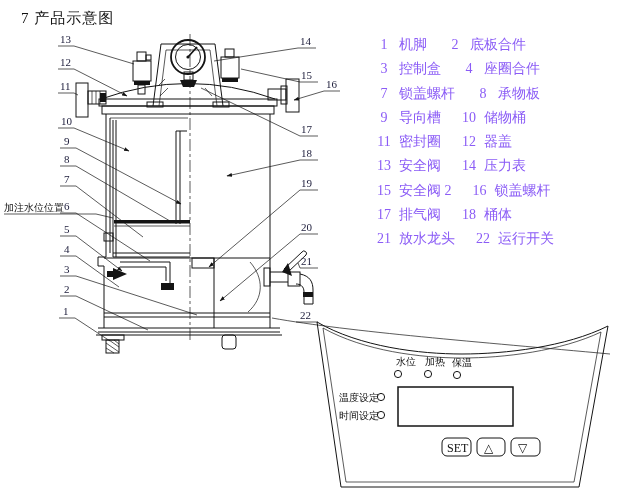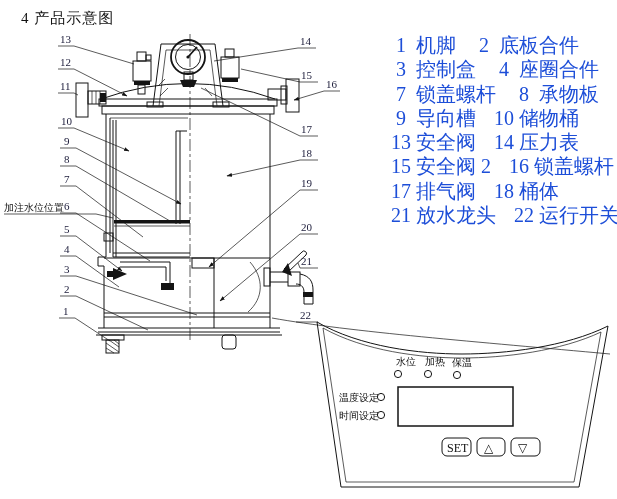"4 产品示意图" div.title { text: 4 -> 7 }
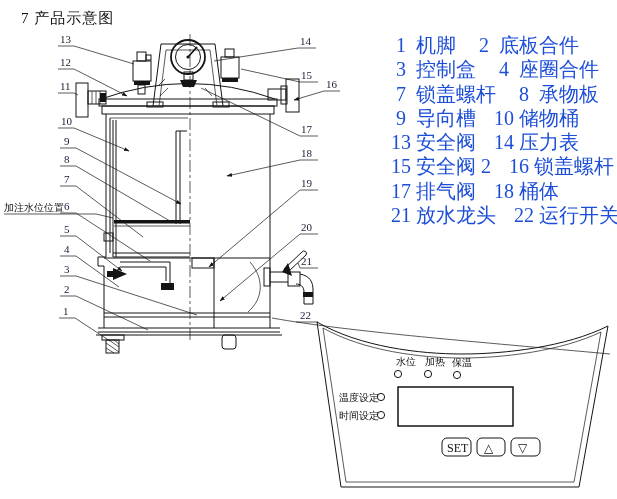"1 机脚 2 底板合件" .parts { color: #1d4ed8 -> #8b5cf6; font-size: 20px -> 14px; left: 391px -> 374px }
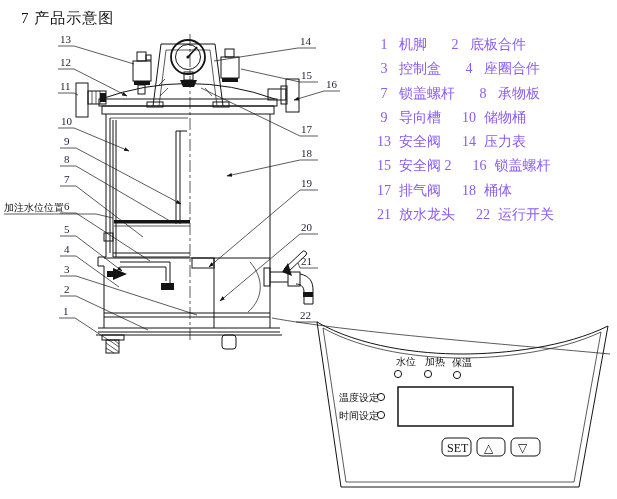"11 密封圈 12 器盖" div.row { html: none -> <div> <span>11</span><span>密封圈</span><span>12</span><span>器盖</span> </div> }
